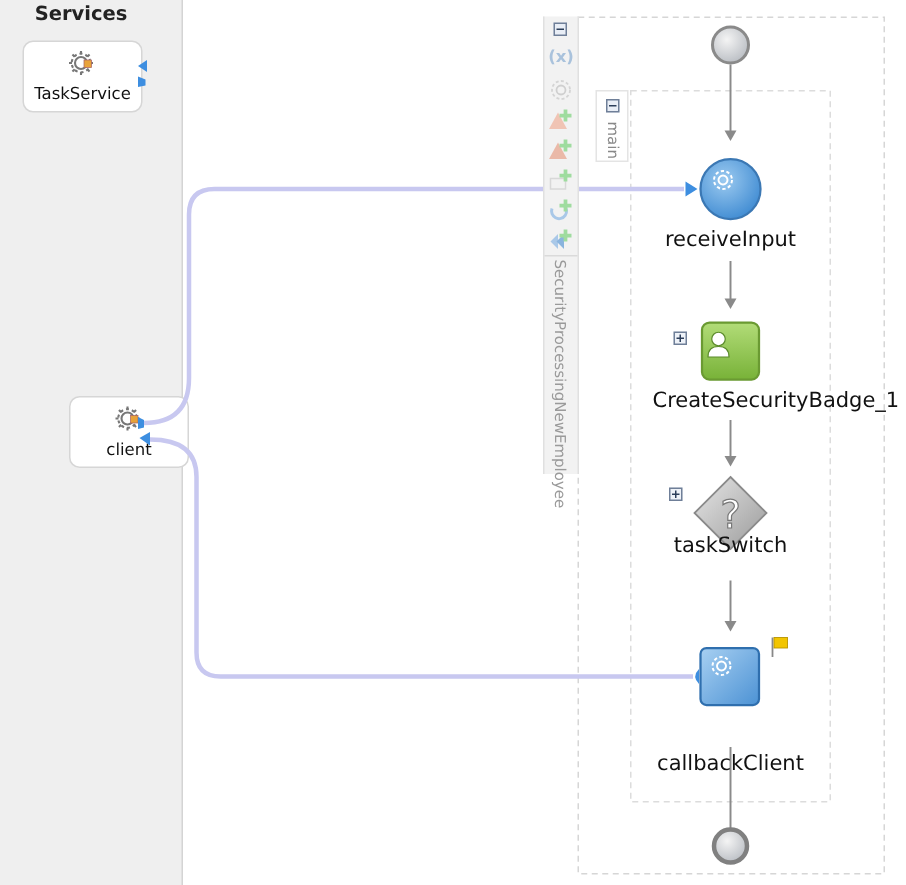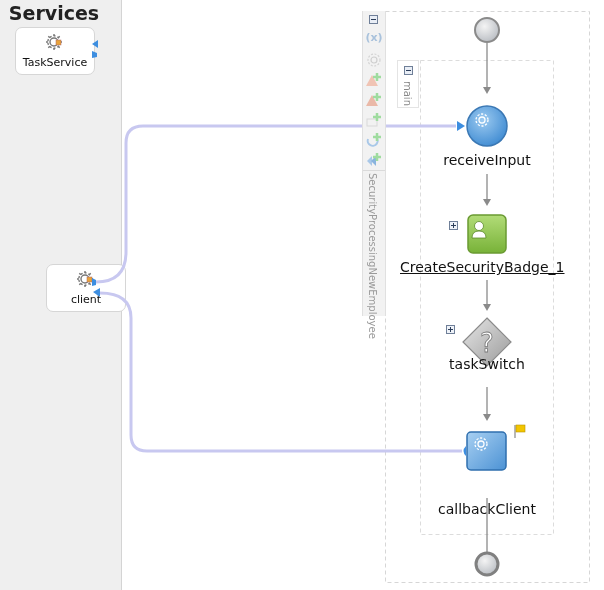"Services" .pane-title { font-size: 19px -> 13px }
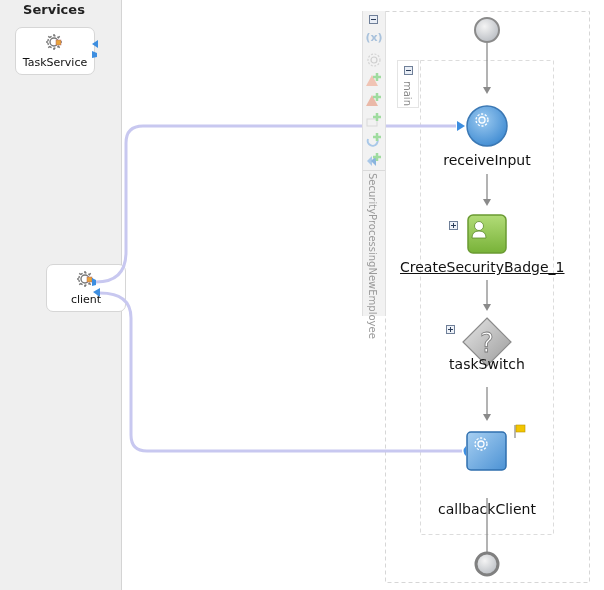"CreateSecurityBadge_1" div.node-label { left: 400px -> 435px; text-decoration: underline -> none }
